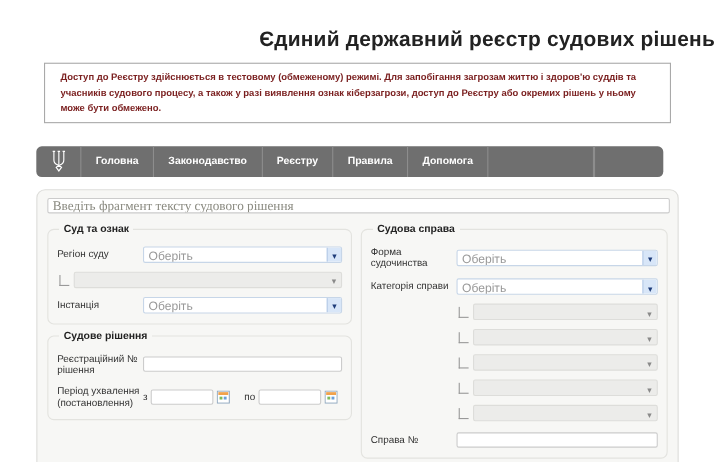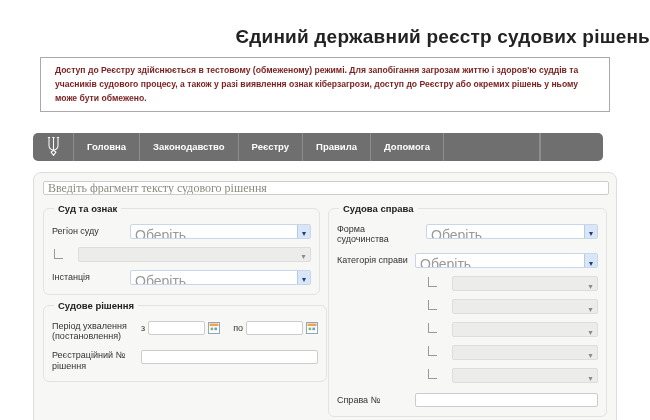"Оберіть" .combo-value { font-size: 14px -> 11px }
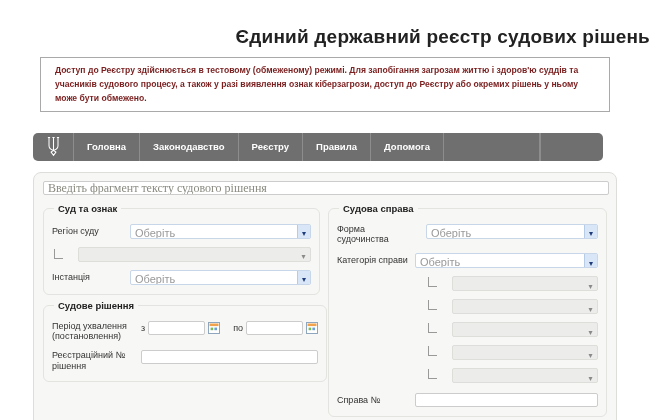"Форма судочинства" .row.top { align-items: flex-start -> center; gap: 11px -> none }
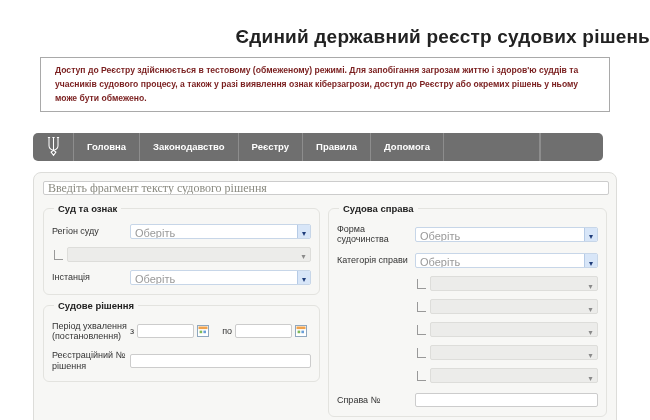"Період ухвалення (постановлення)" div.row { order: before "Реєстраційний № рішення" -> after "Реєстраційний № рішення" }
